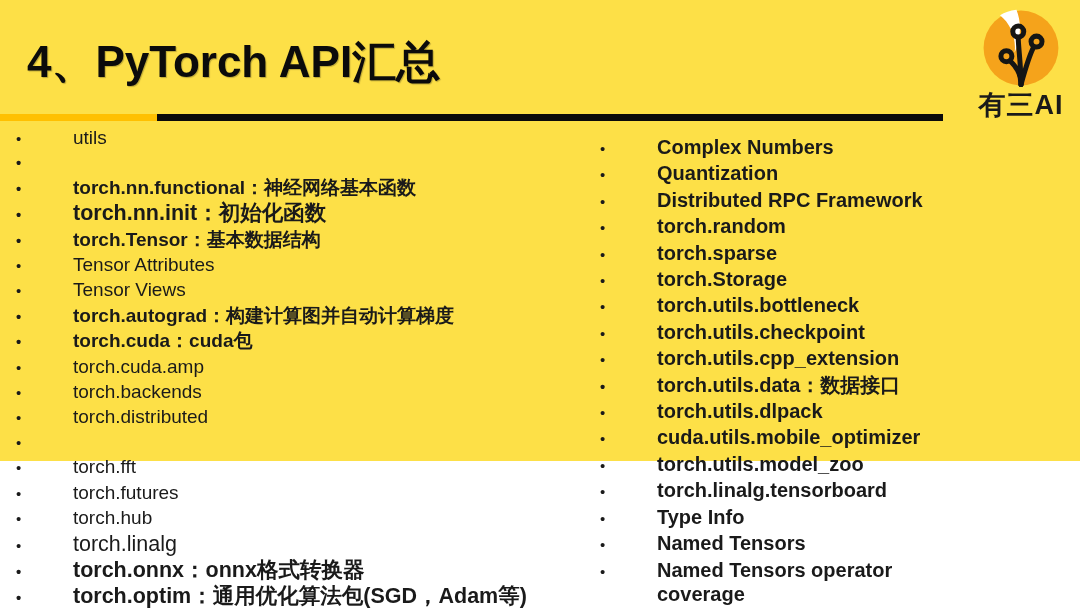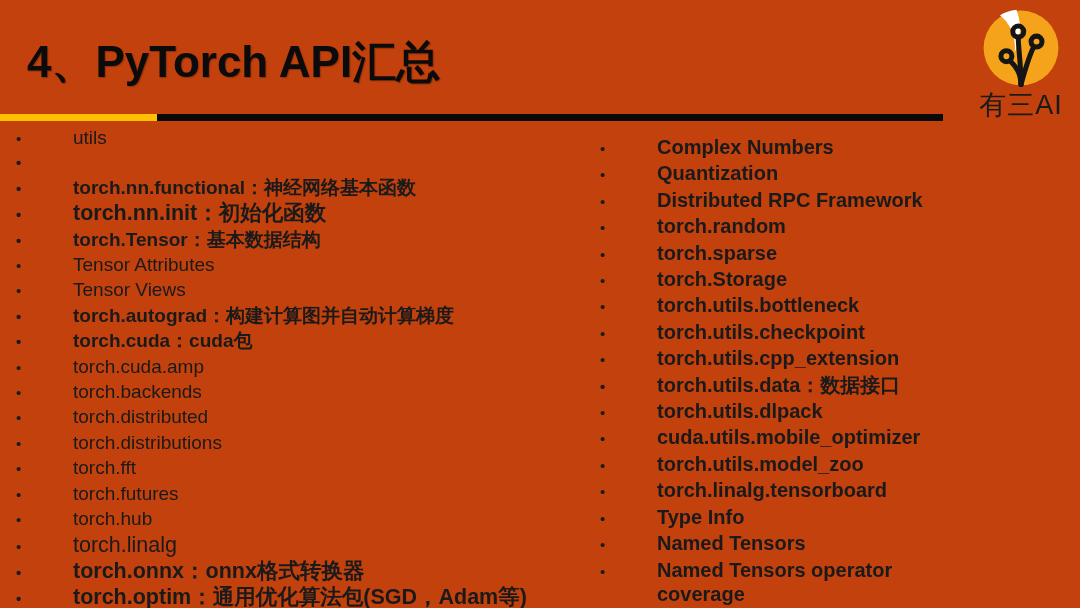"4、PyTorch API汇总" .slide { background: #c2410c -> #fde047; height: 608px -> 461px }
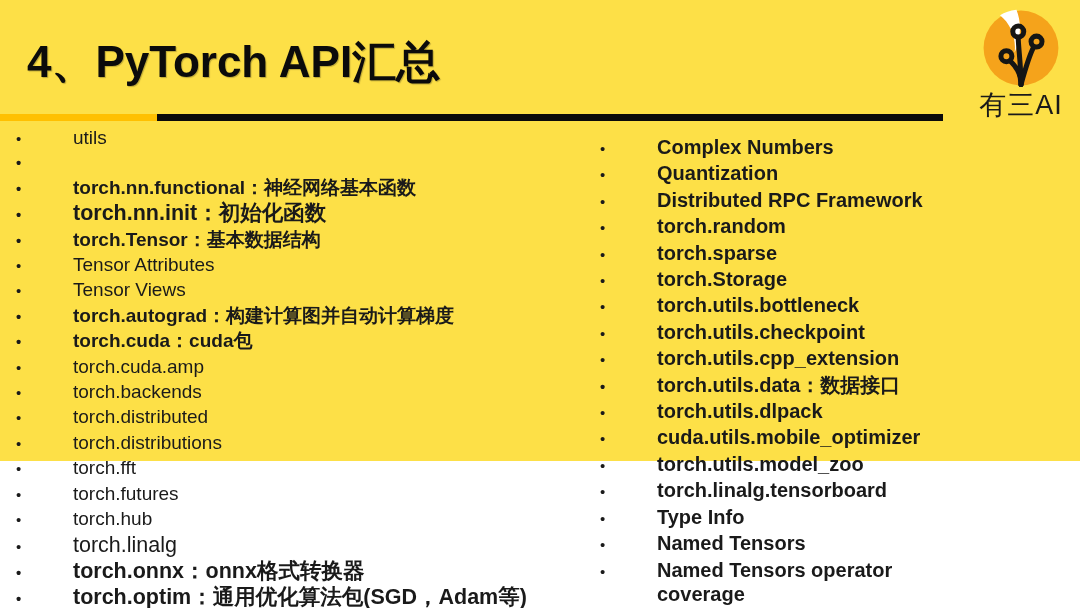"有三AI" .brand-name { font-weight: 400 -> 700 }
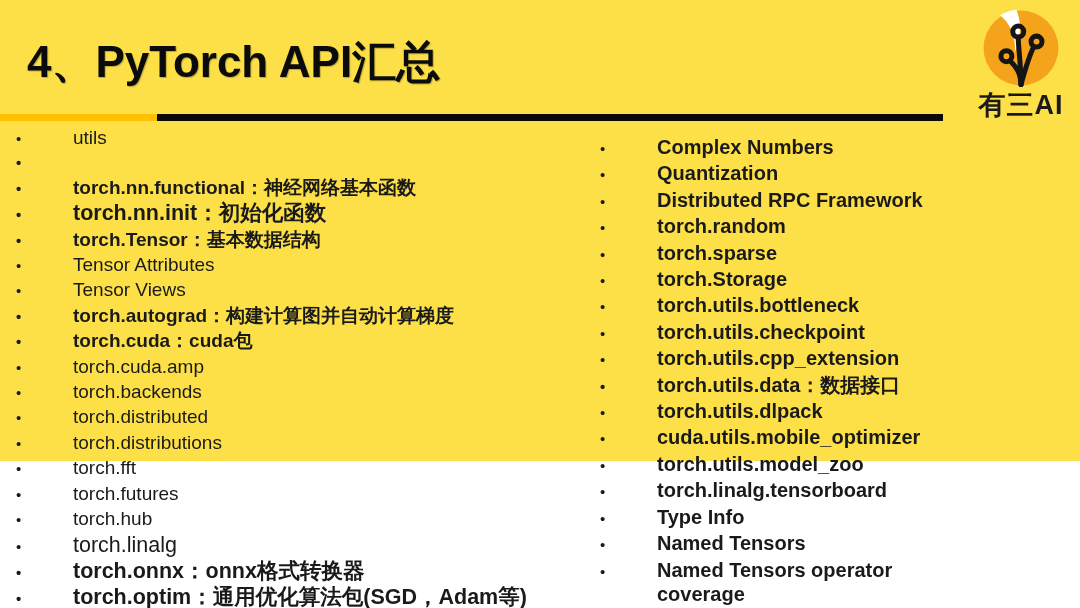"torch.distributions" span.txt { html: <span>torch.distributions</span> -> none }
